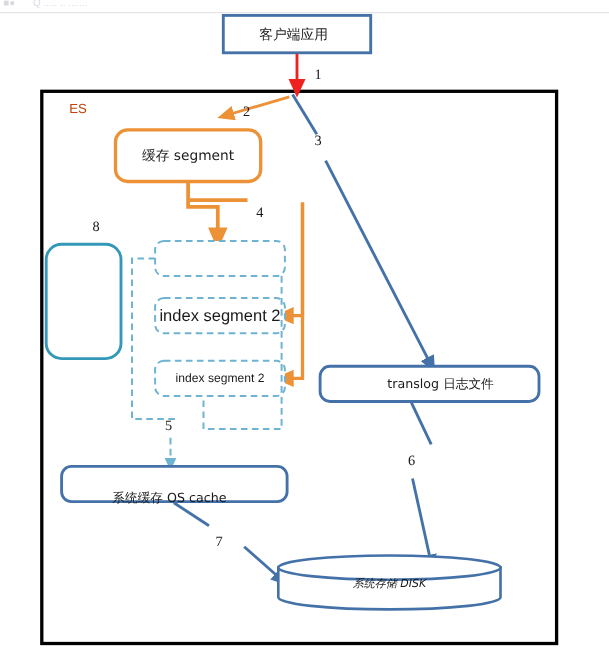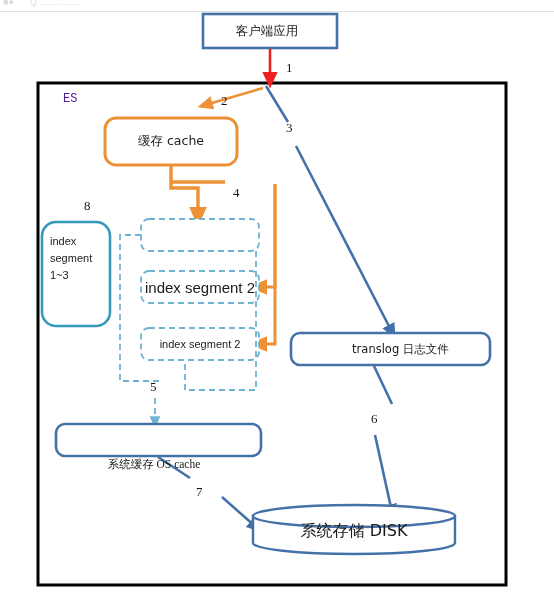"ES" .lbl { color: #4c1d95 -> #c2410c; font-family: Liberation Mono, monospace -> none }
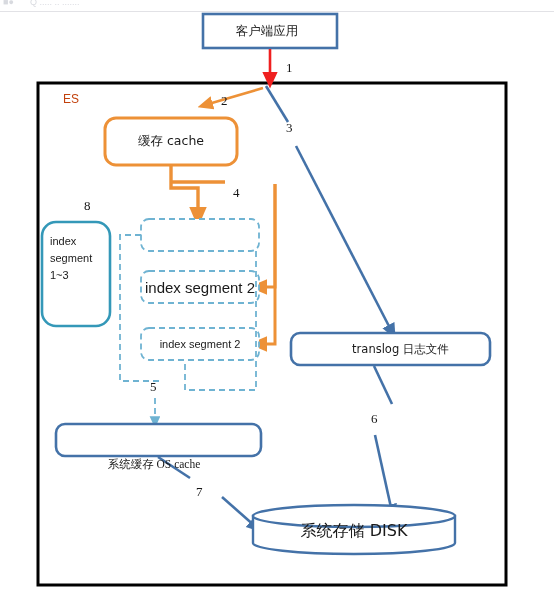"缓存 cache" div.box-text { text: cache -> segment }
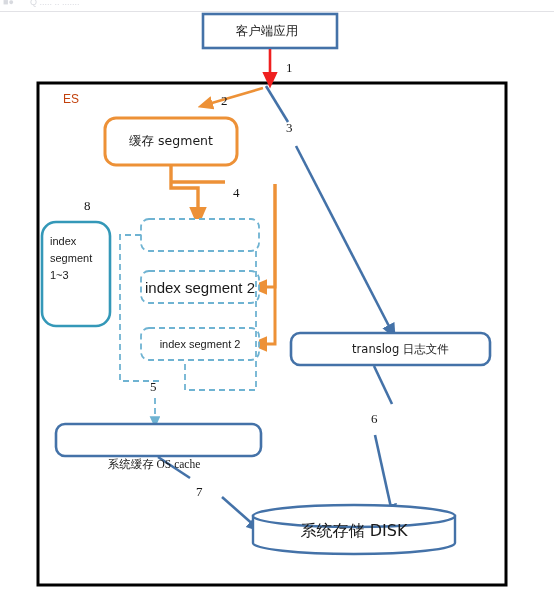"index" div { html: <div> <div>index</div> <div>segment</div> <div>1~3</div> </div> -> none }
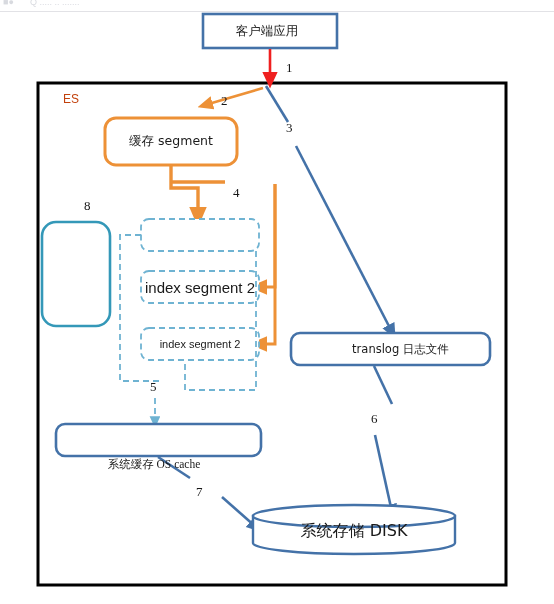"系统缓存 OS cache" div.box-text { font-family: Liberation Serif, serif -> none; top: 448px -> 436px }
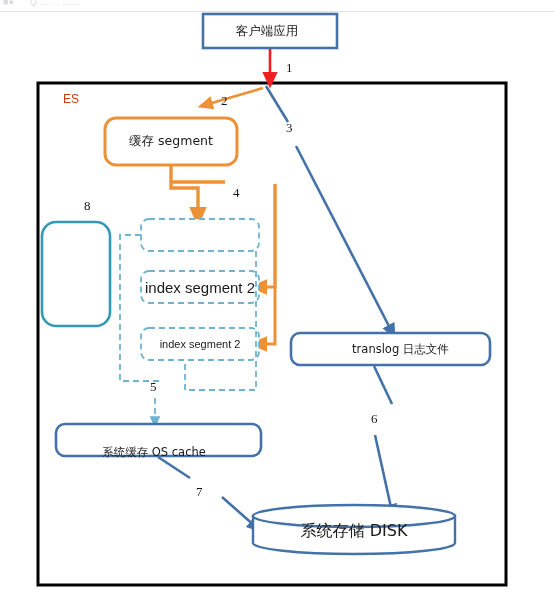"系统存储 DISK" div.box-text { font-size: 16px -> 10px; font-style: none -> italic }
